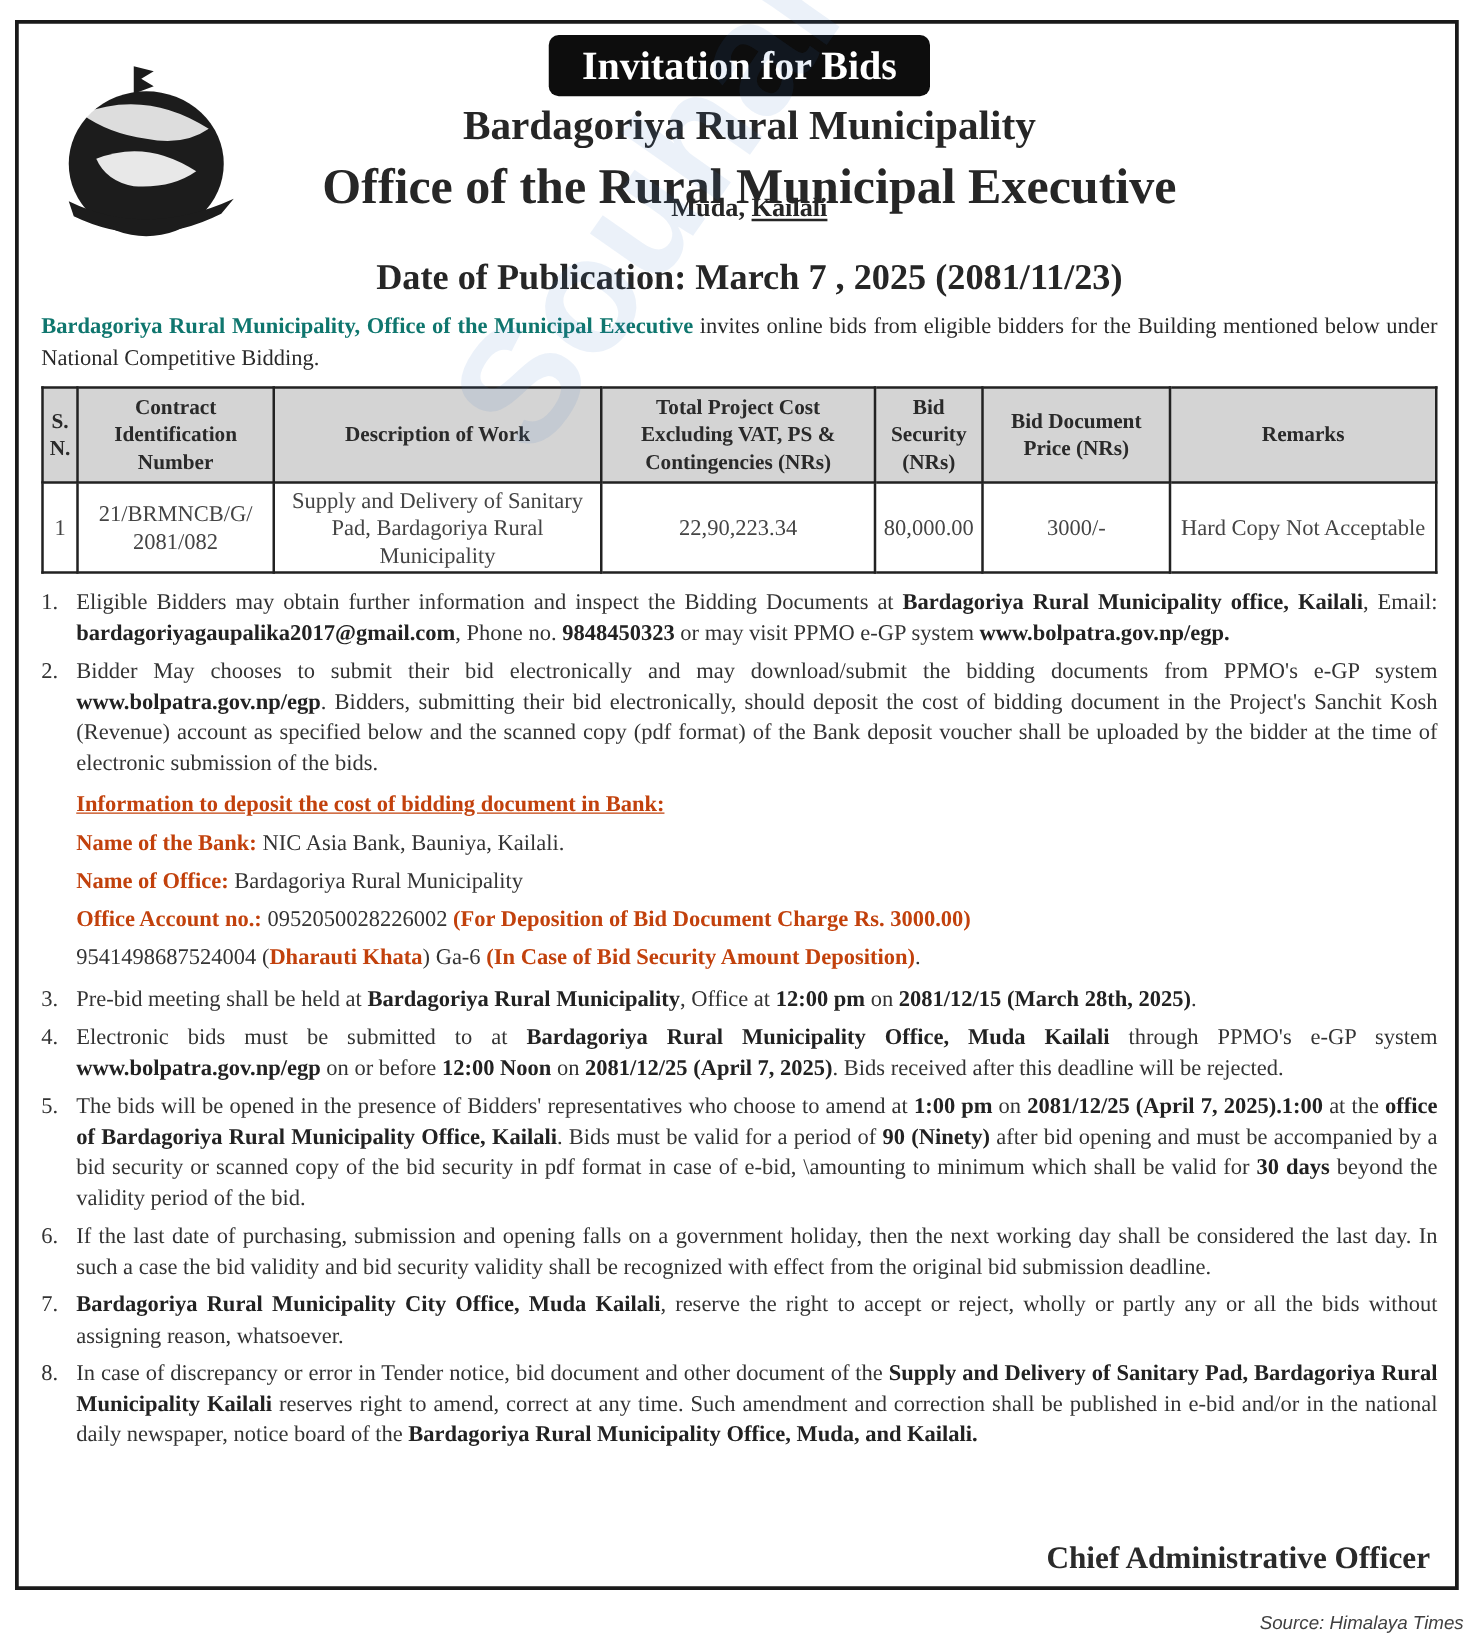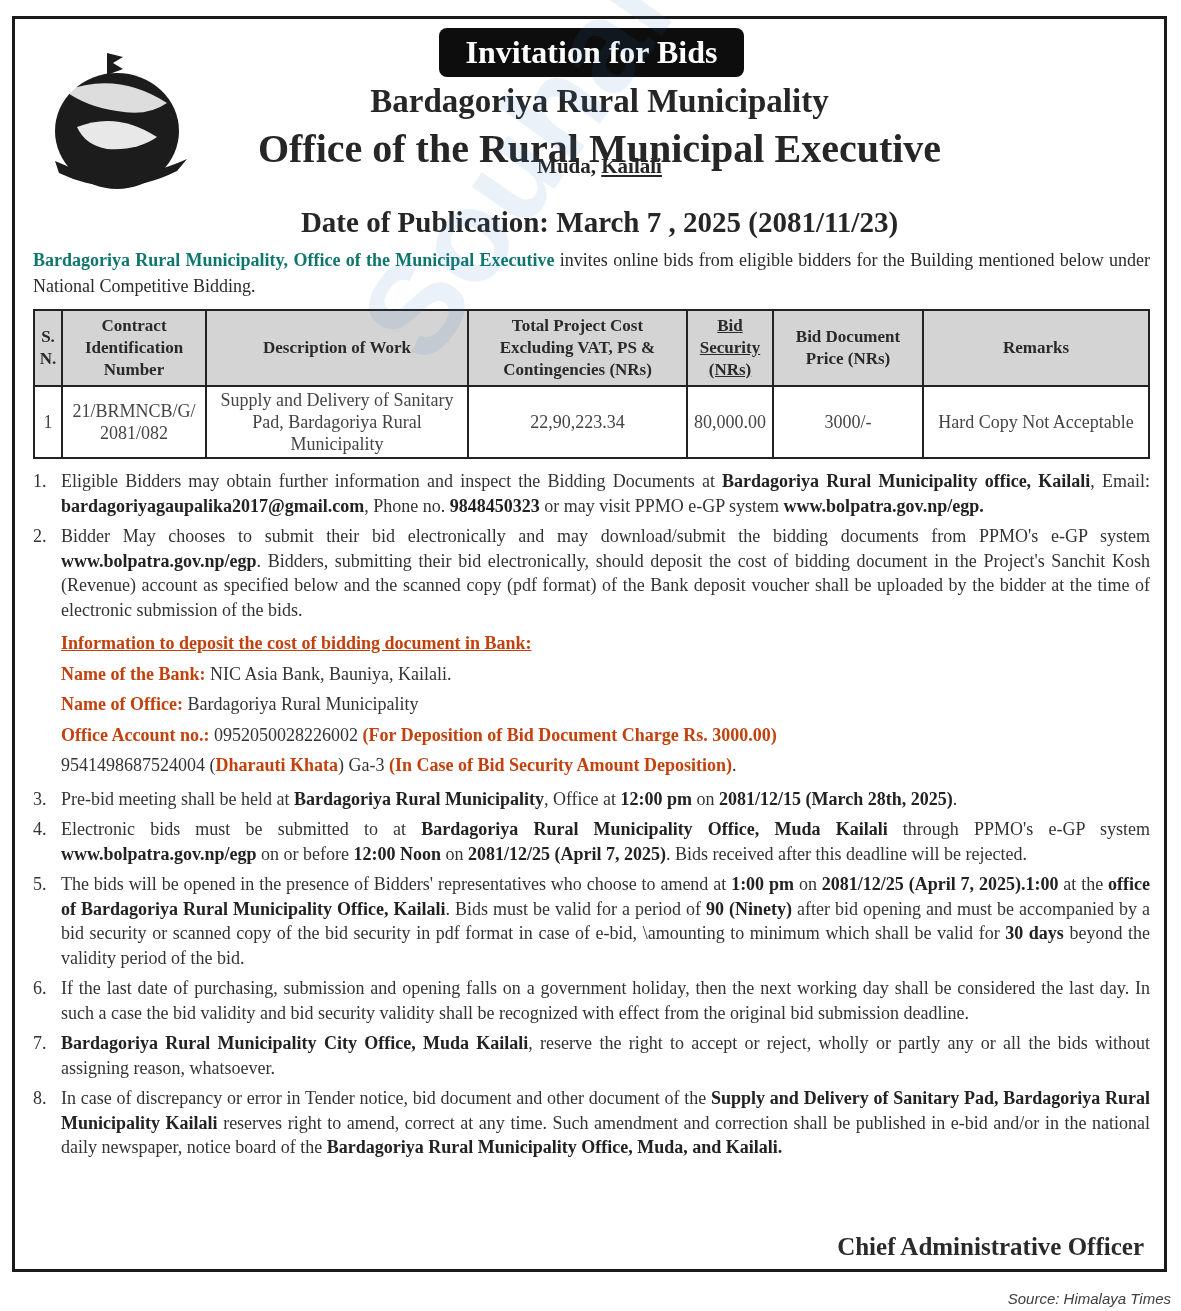"Contract Identification Number" .col-cid { width: 144px -> 157px }
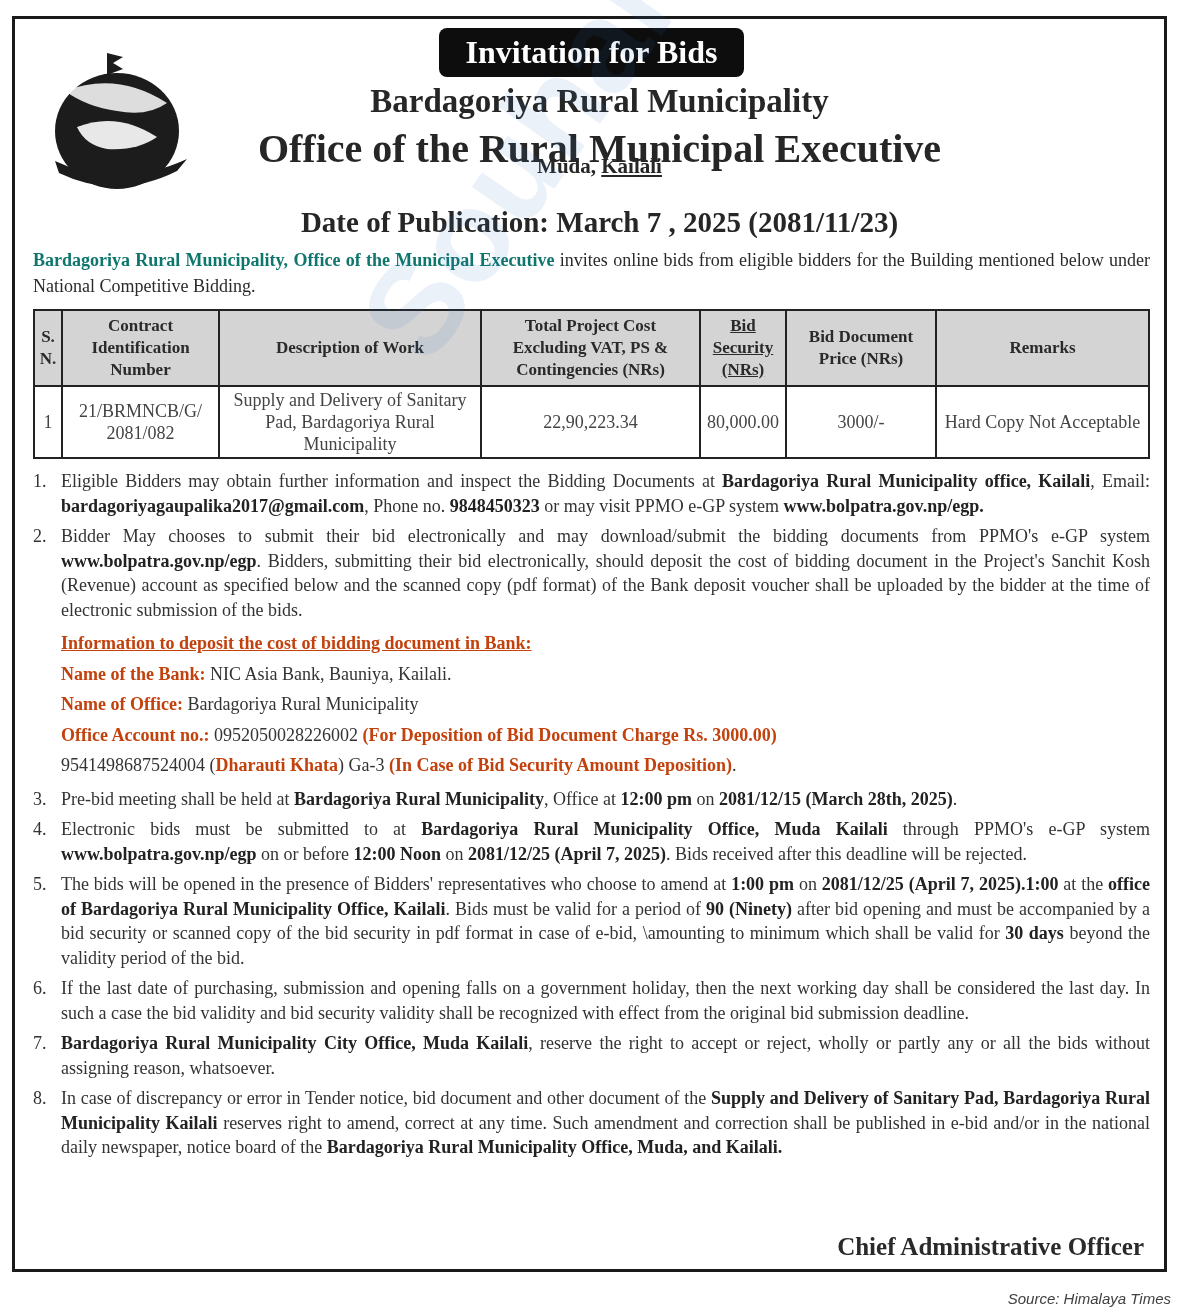"Bid Security (NRs)" .col-sec { text-decoration: underline -> none }
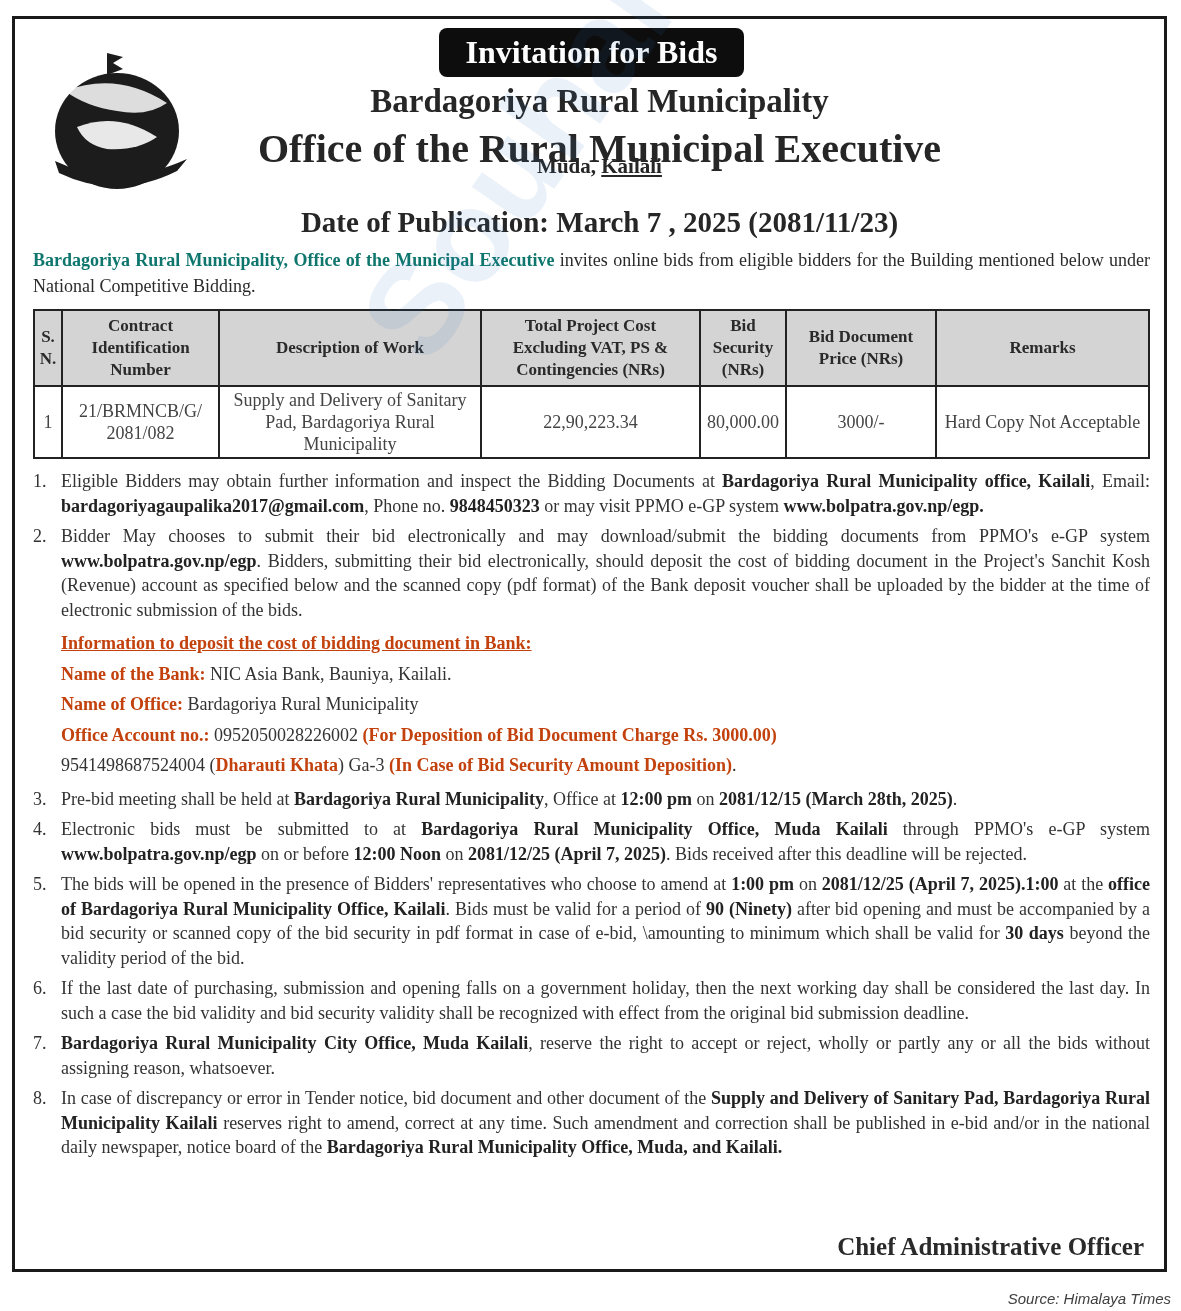") Ga-3" span { text: Ga-3 -> Ga-6 }
